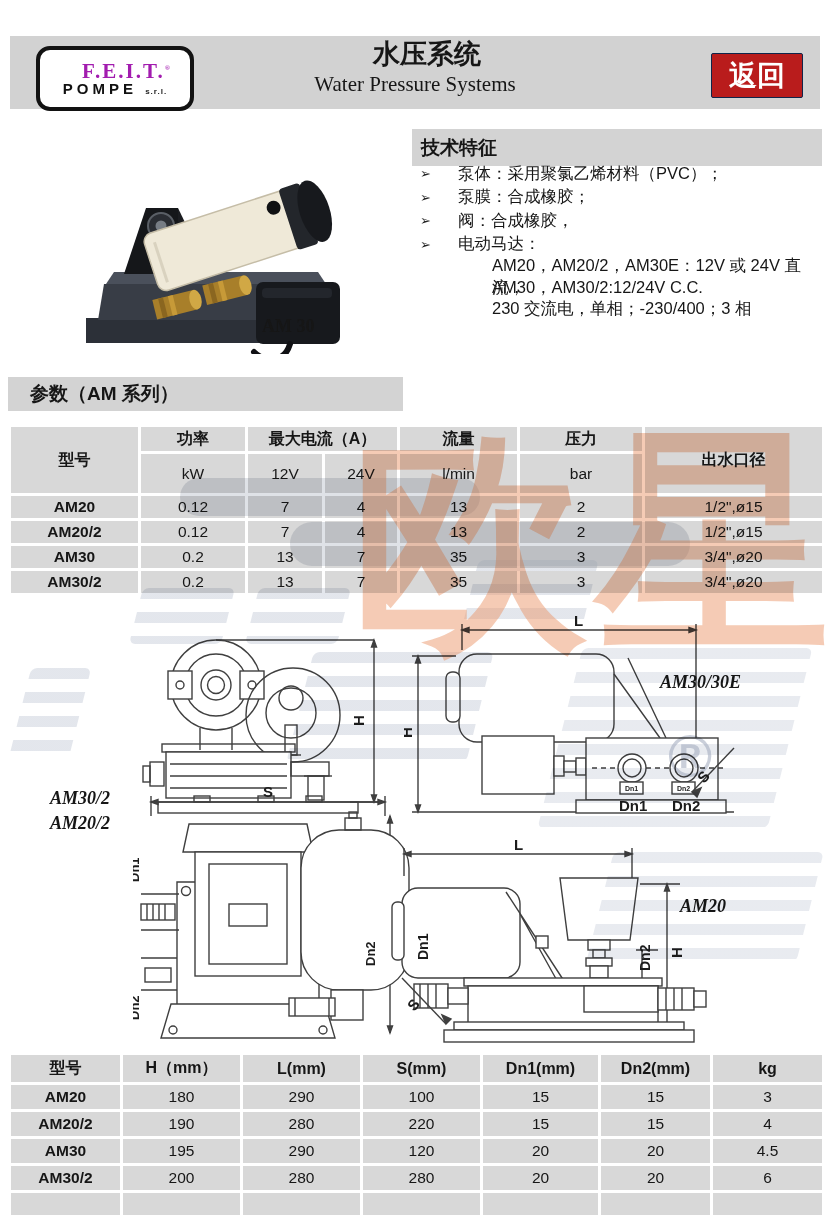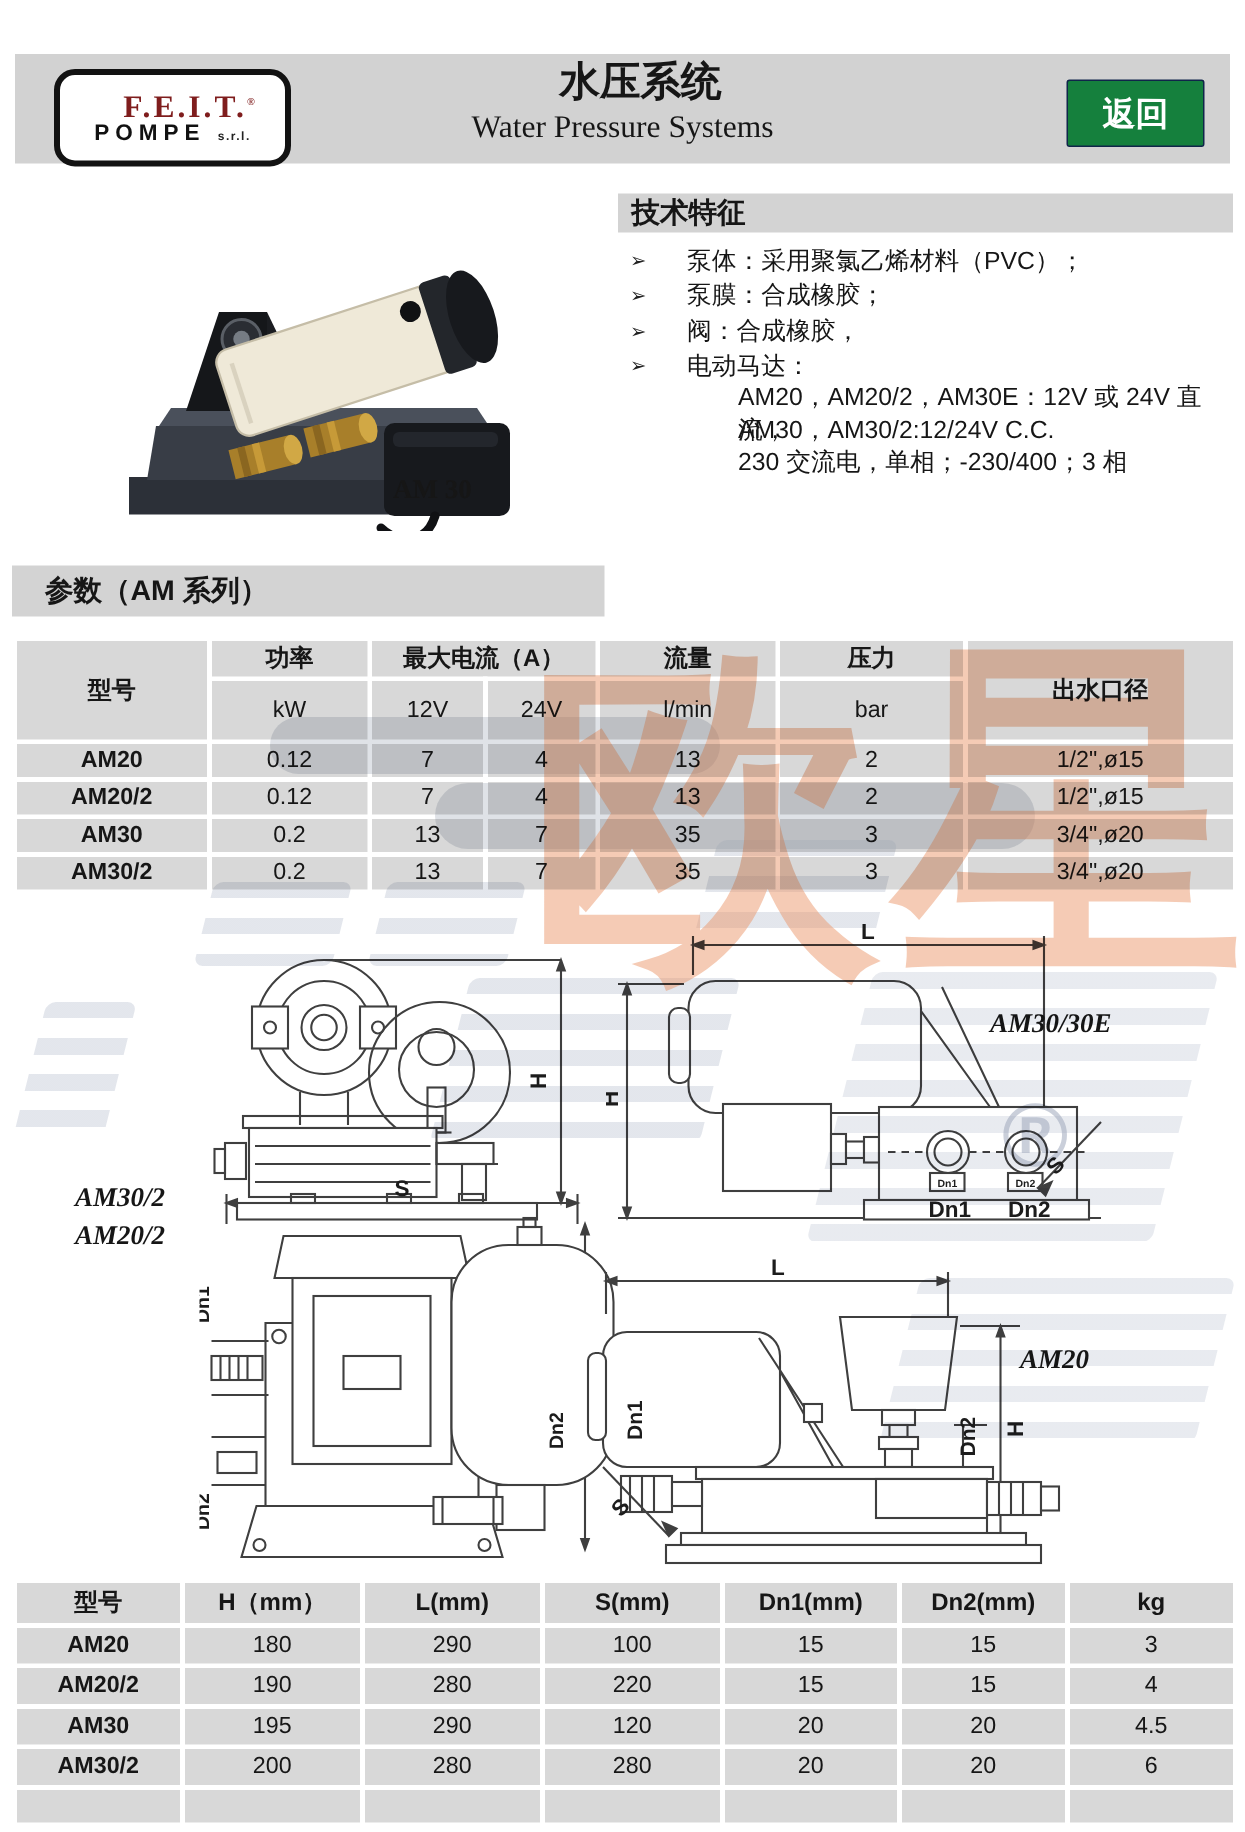"F.E.I.T.®" .logo-f { color: #7f1d1d -> #a21caf }
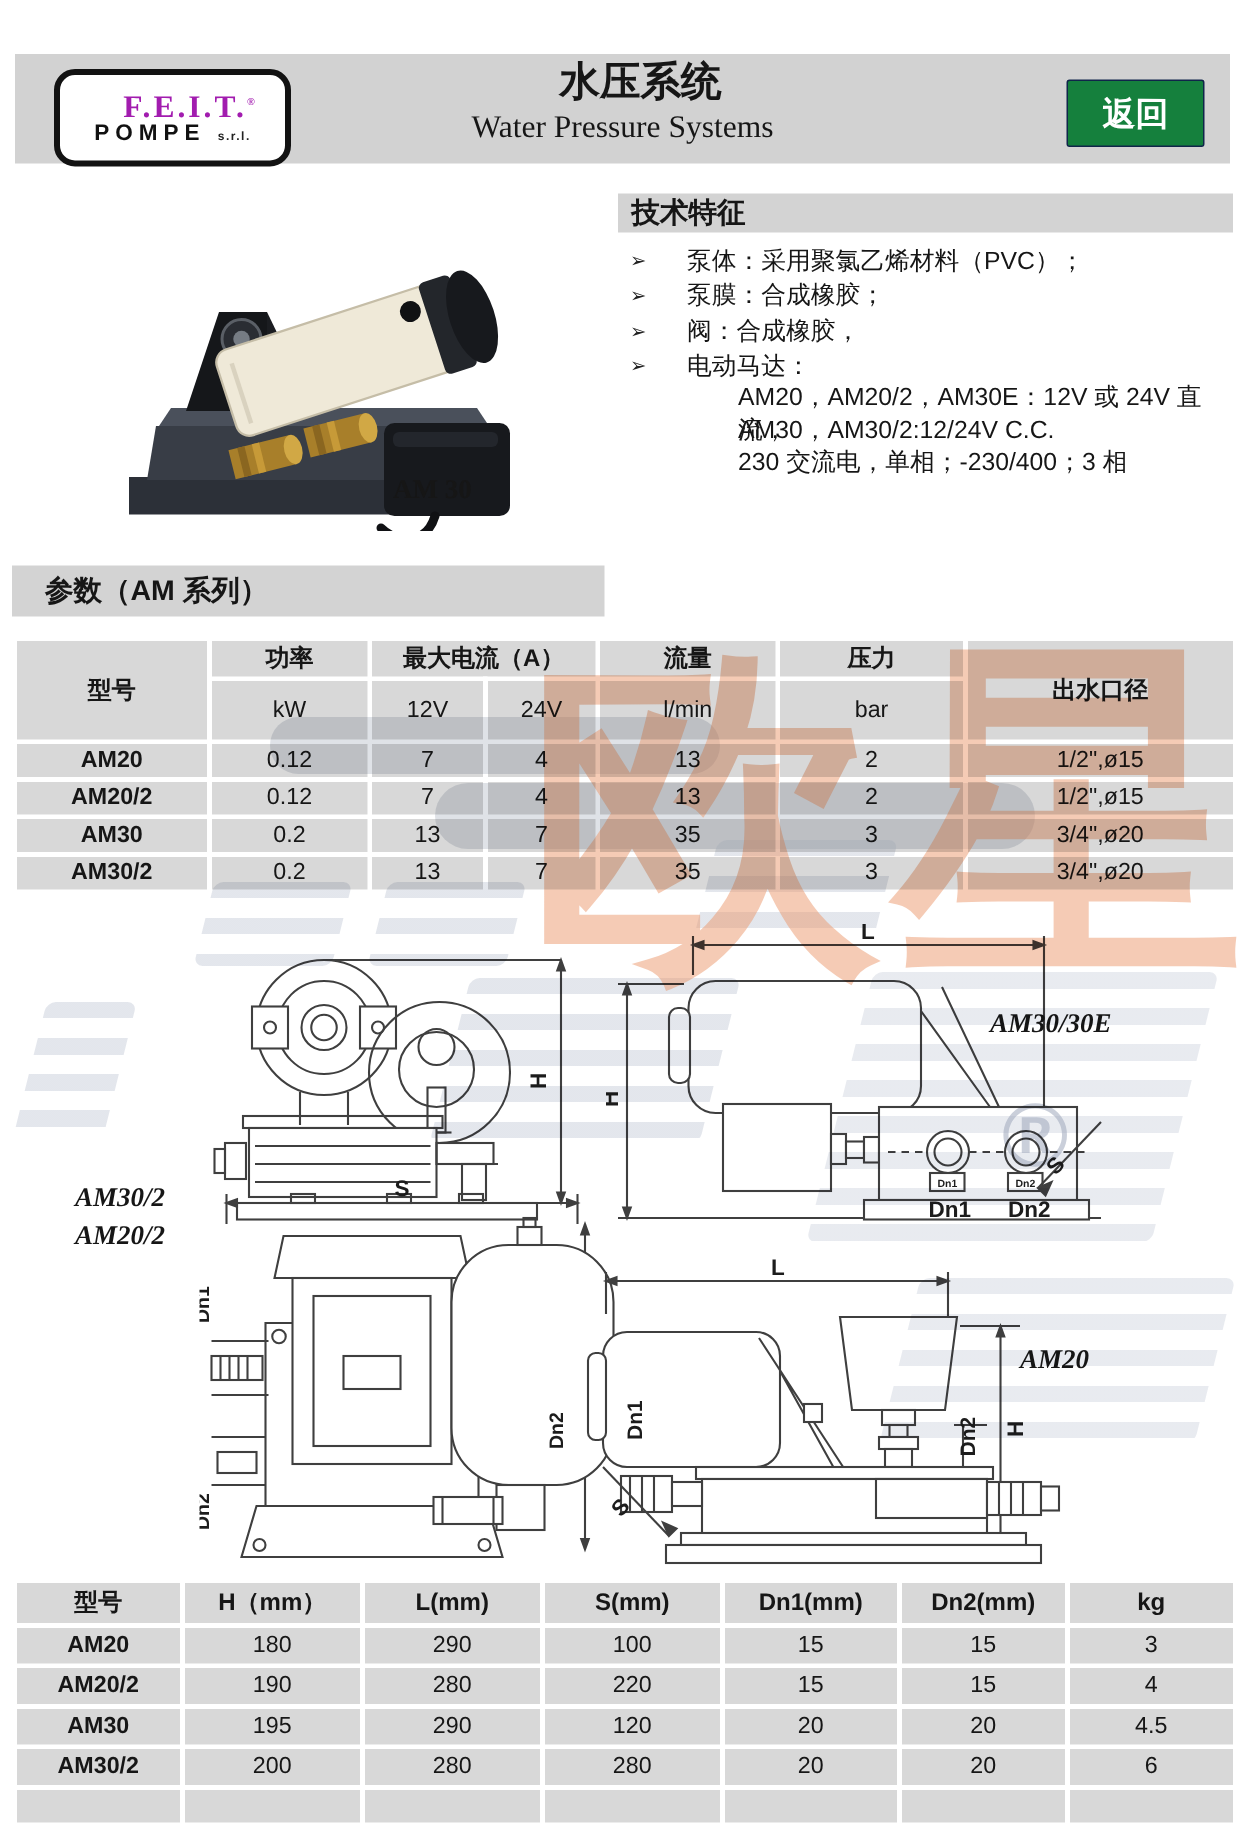"返回" .back-btn { background: #15803d -> #b91c1c; font-size: 22px -> 28px }
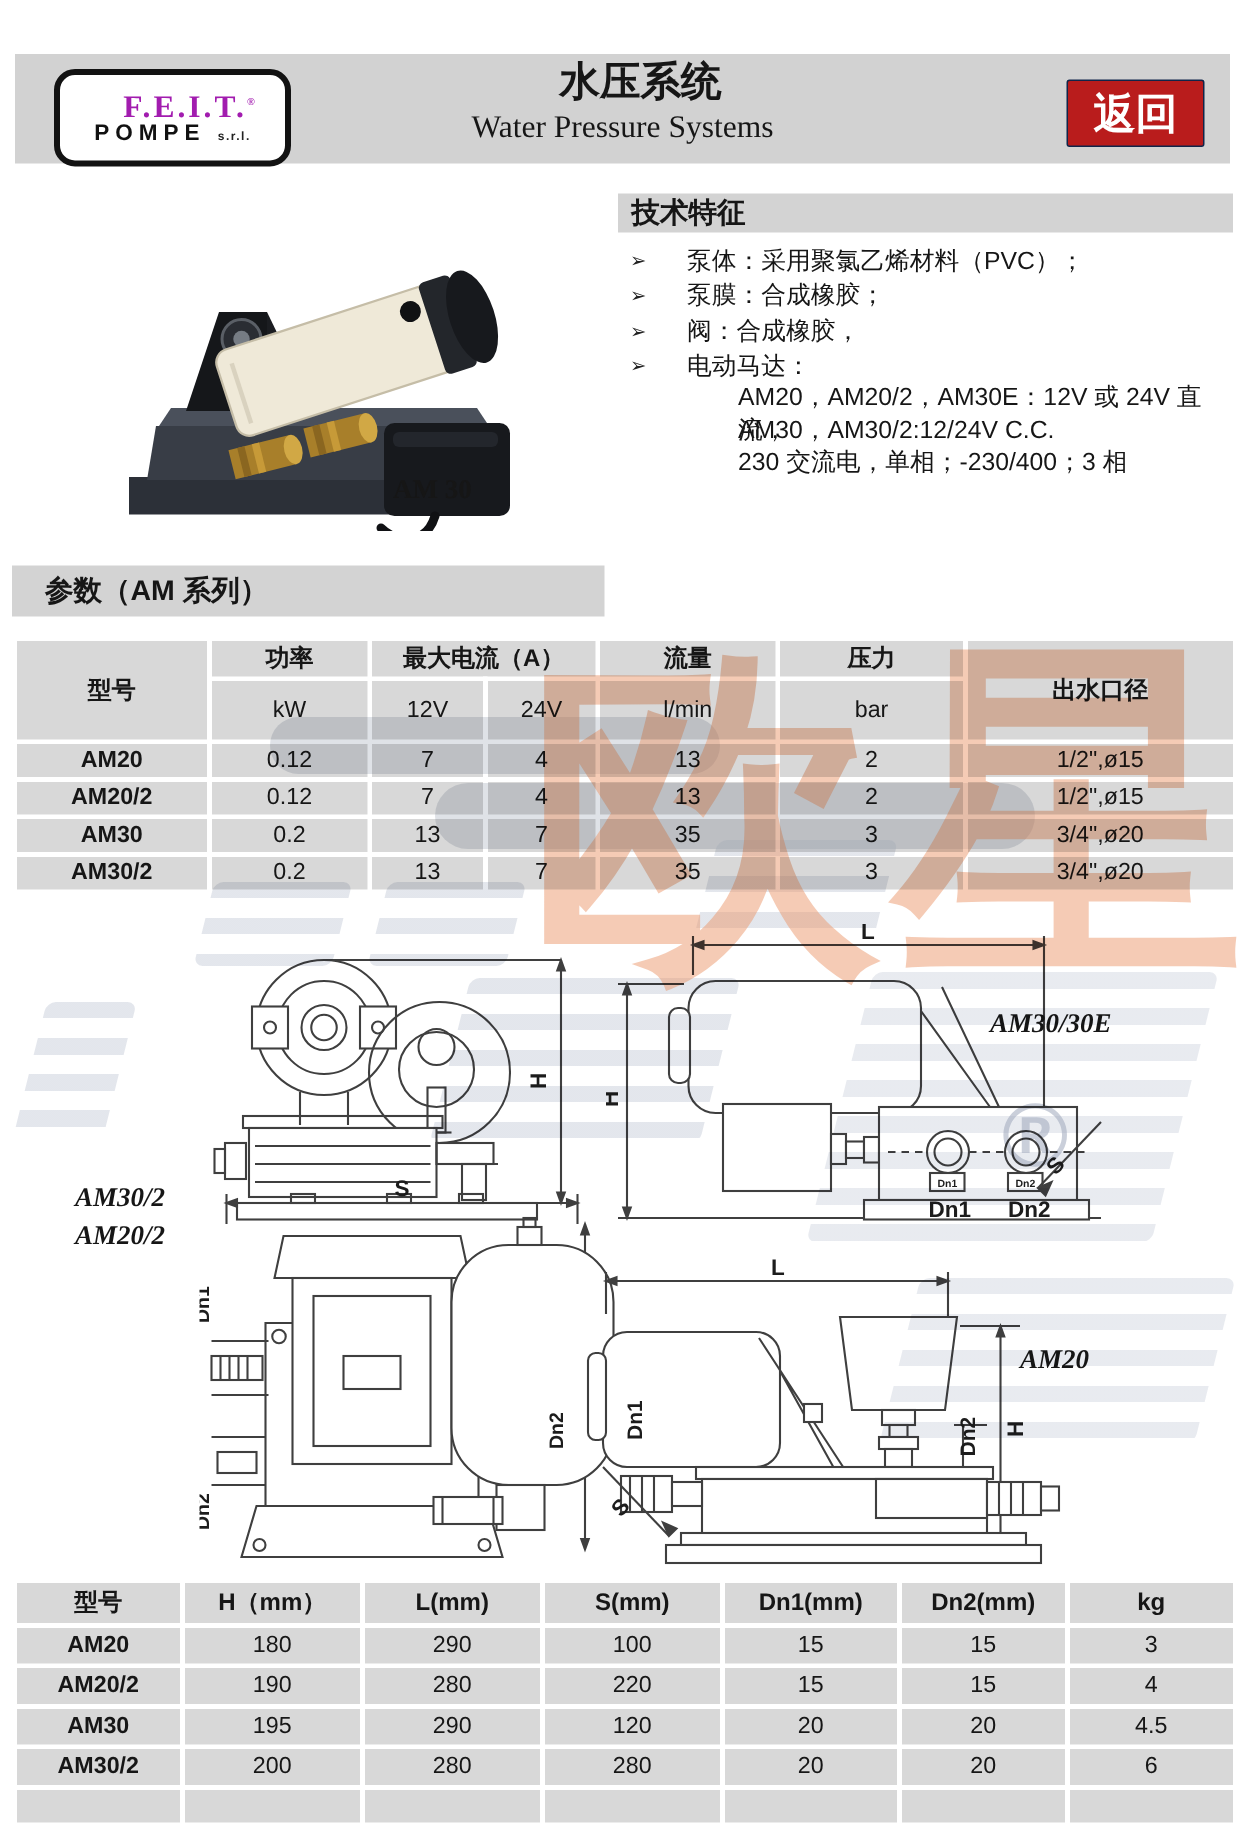"技术特征" .feat-bar { height: 26px -> 37px }
